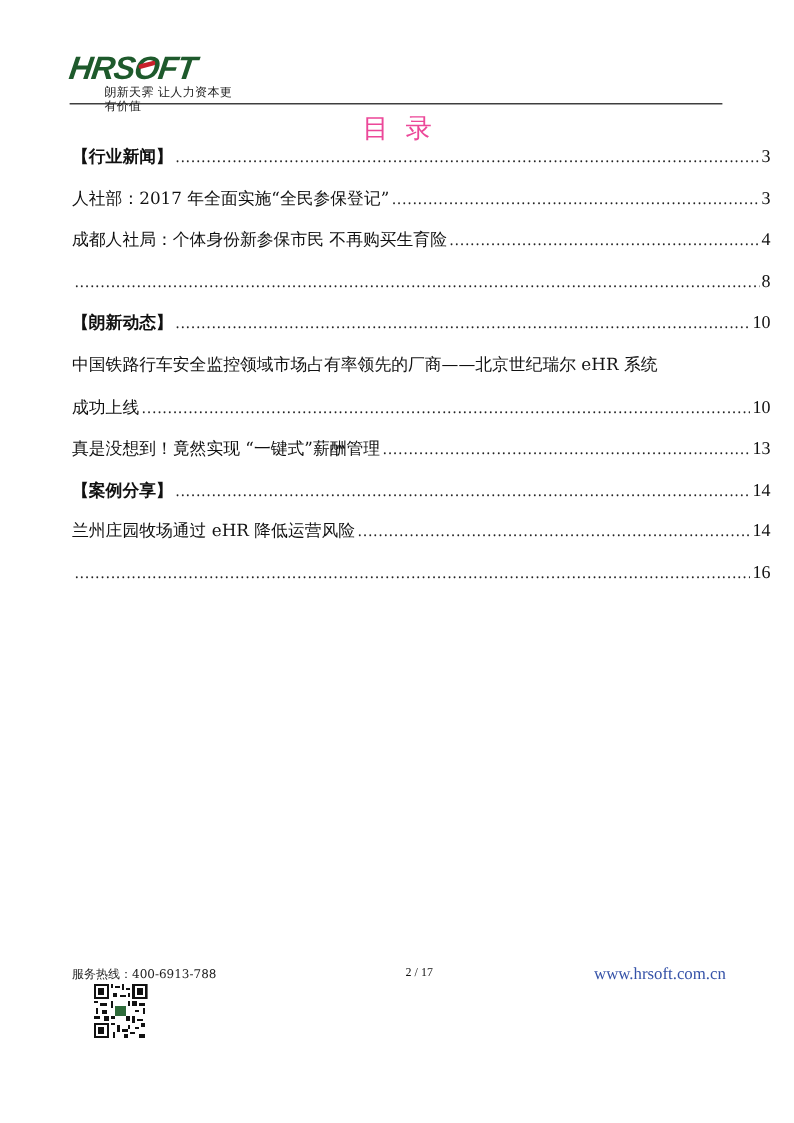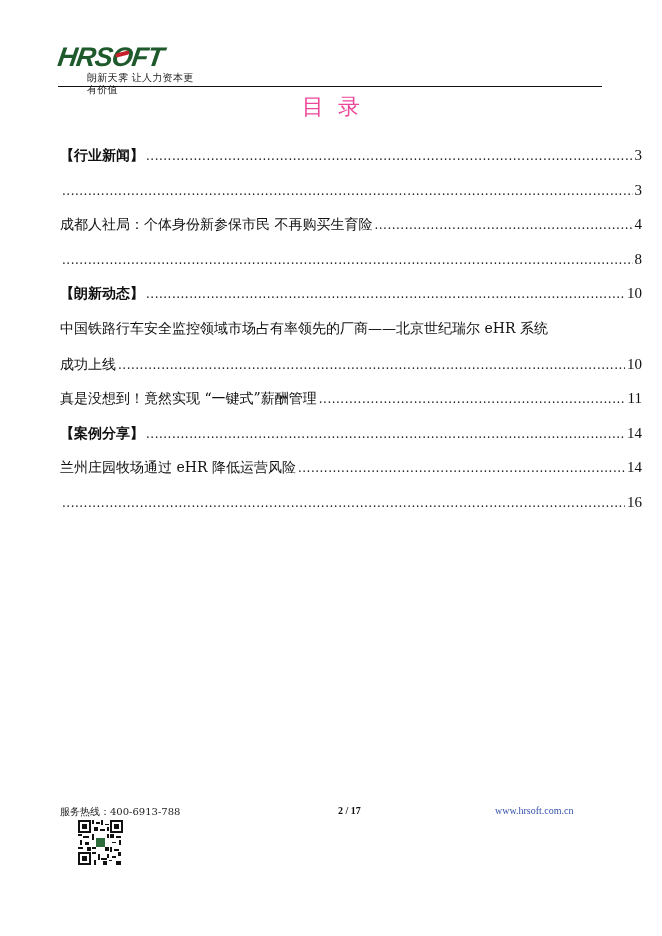"【行业新闻】" .toc { top: 144px -> 120px }
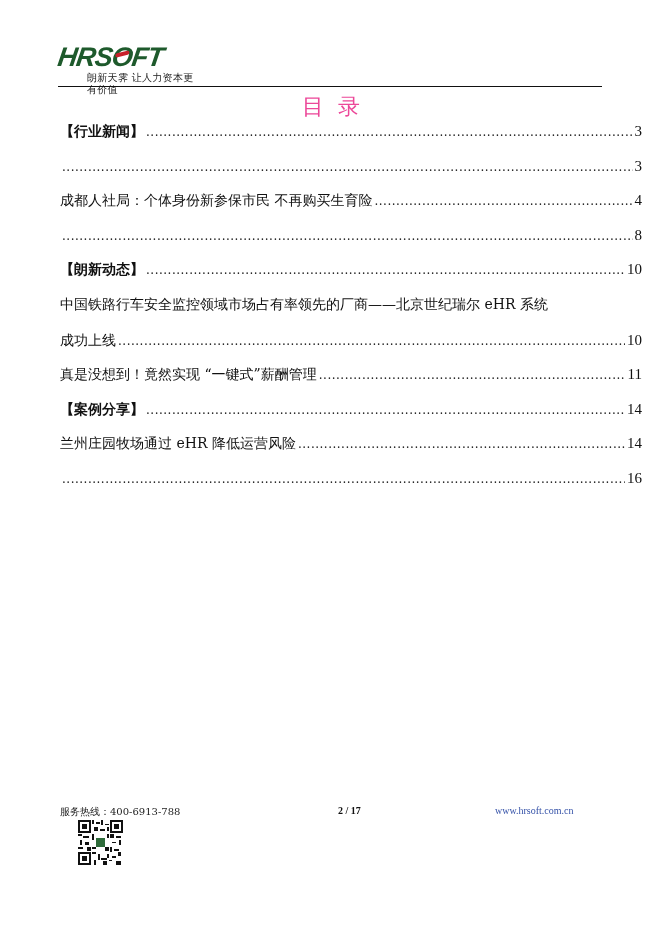"人社部：2017 年全面实施“全民参保登记”" span.toc-text { html: none -> <span>人社部：2017 年全面实施“全民参保登记”</span> }
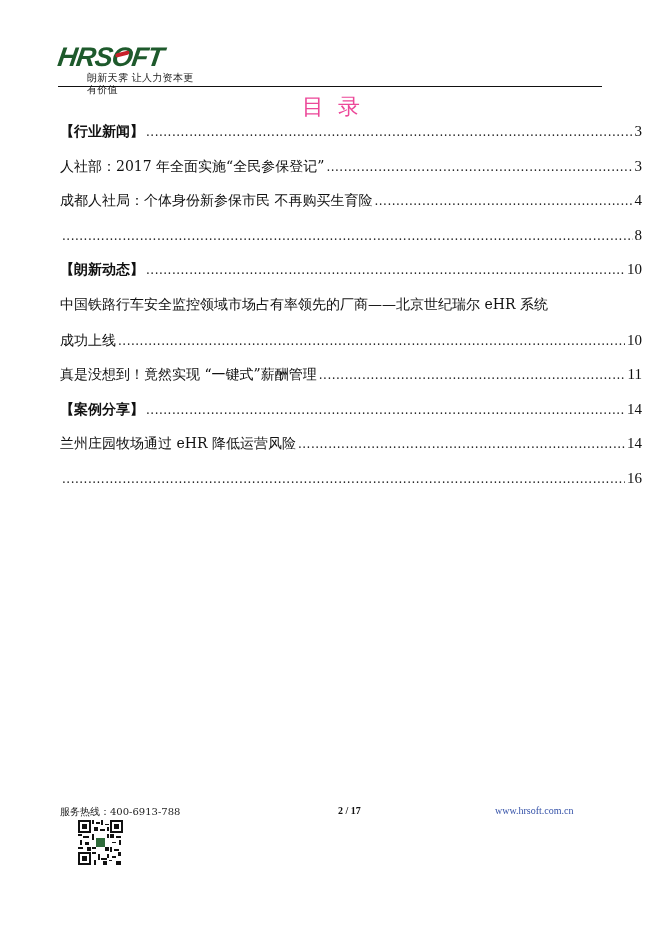"11" span.toc-page { text: 11 -> 13 }
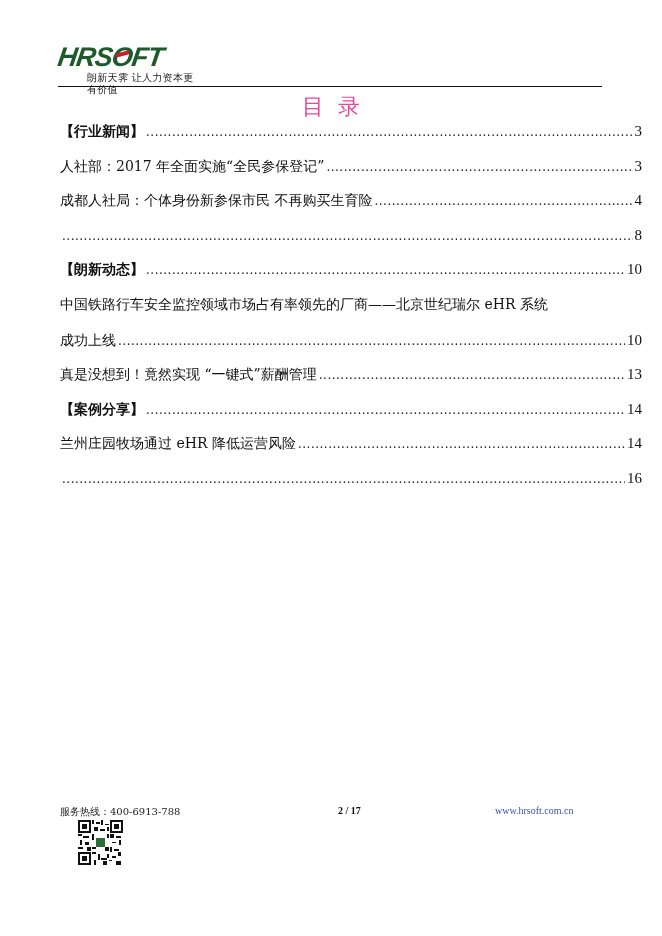"2 / 17" .footer-page { font-weight: bold -> normal }
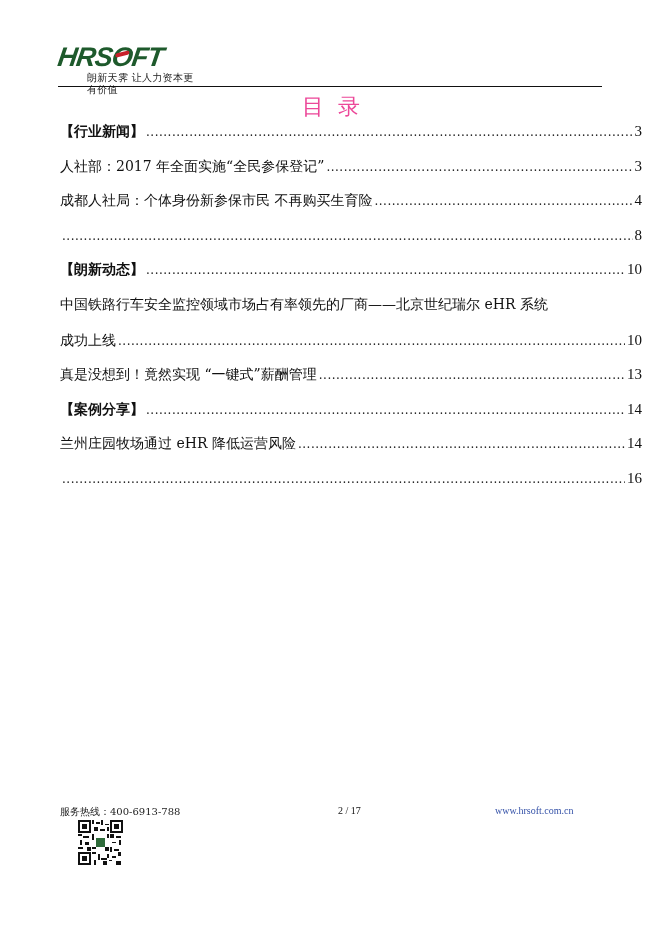"www.hrsoft.com.cn" .footer-url { font-size: 10px -> 14px }
